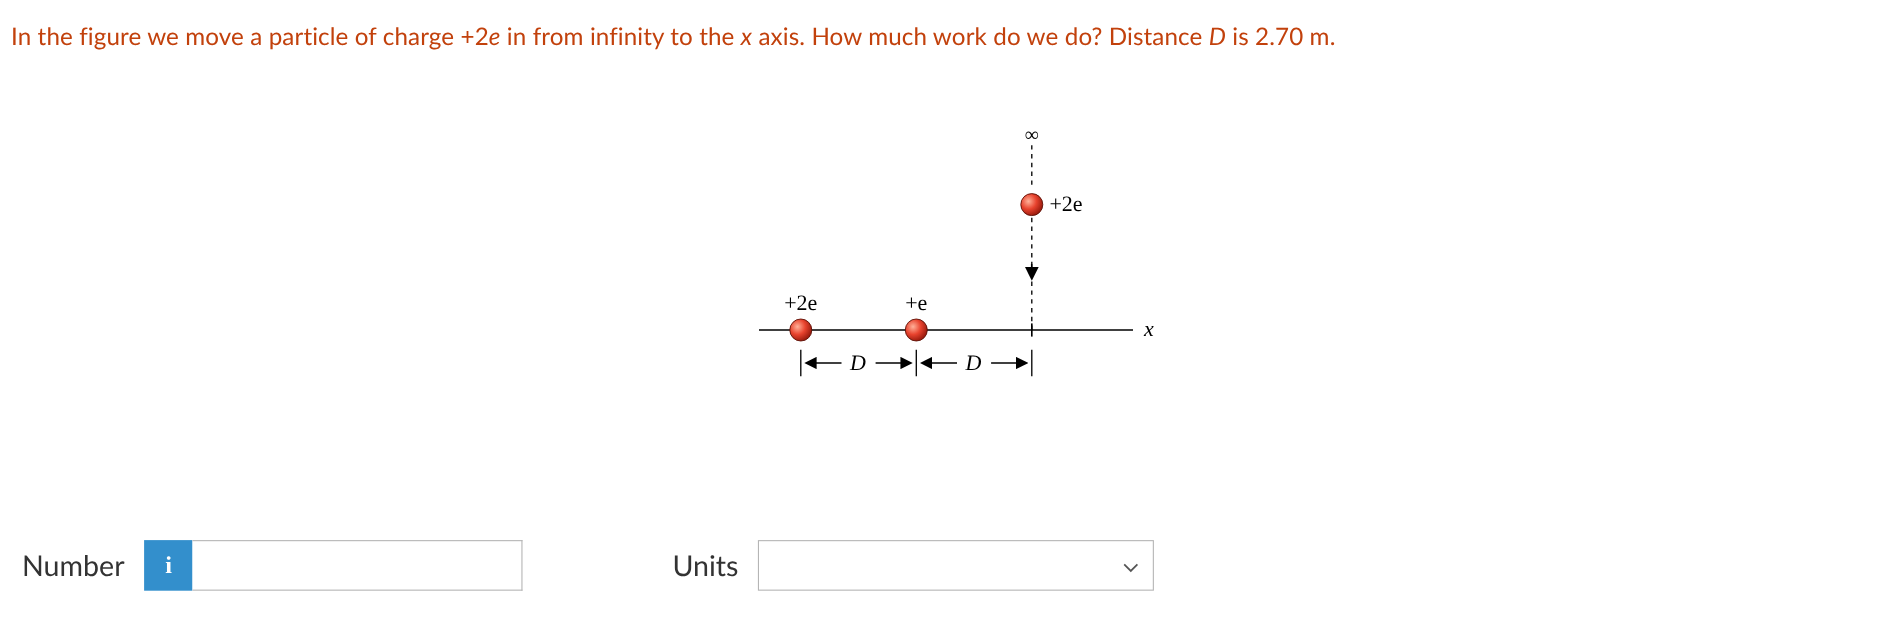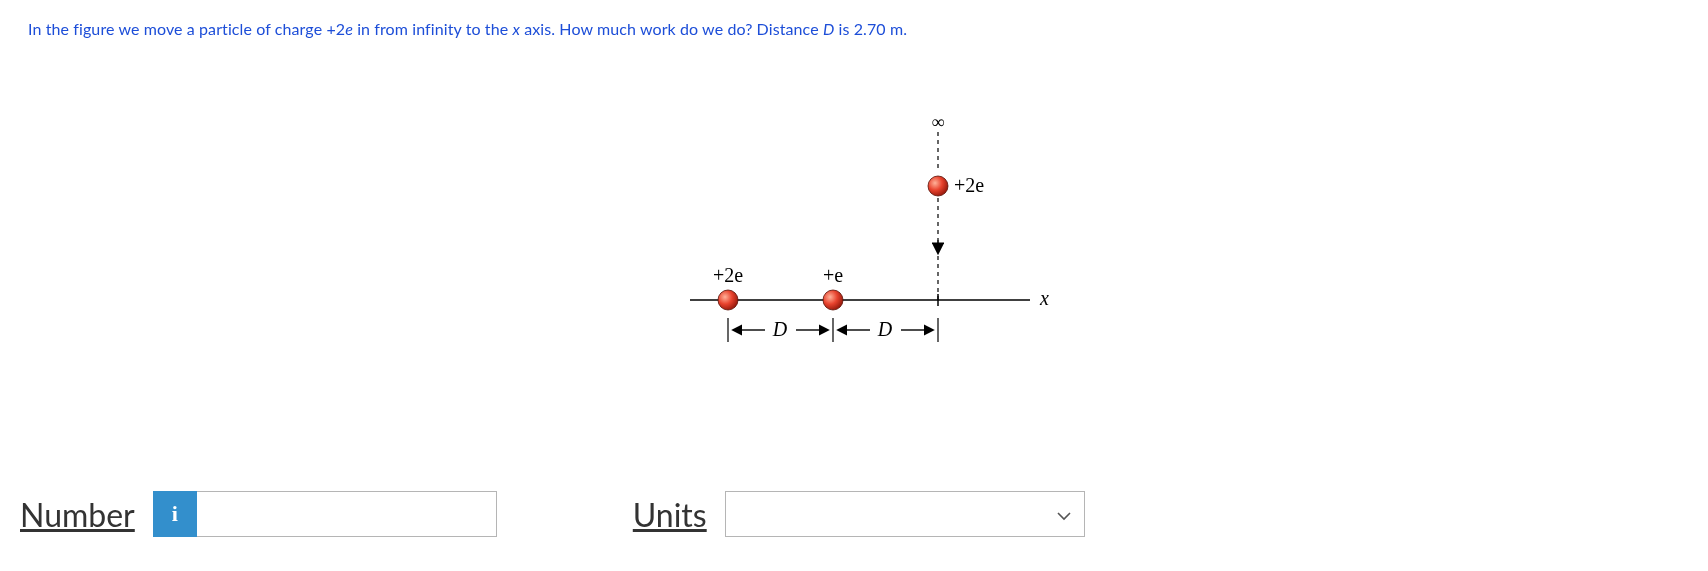"In the figure we move" .question-text { color: #1d4ed8 -> #c2410c; font-size: 16px -> 22px; padding: 18px 10px 0 28px -> 18px 10px 0 10px }
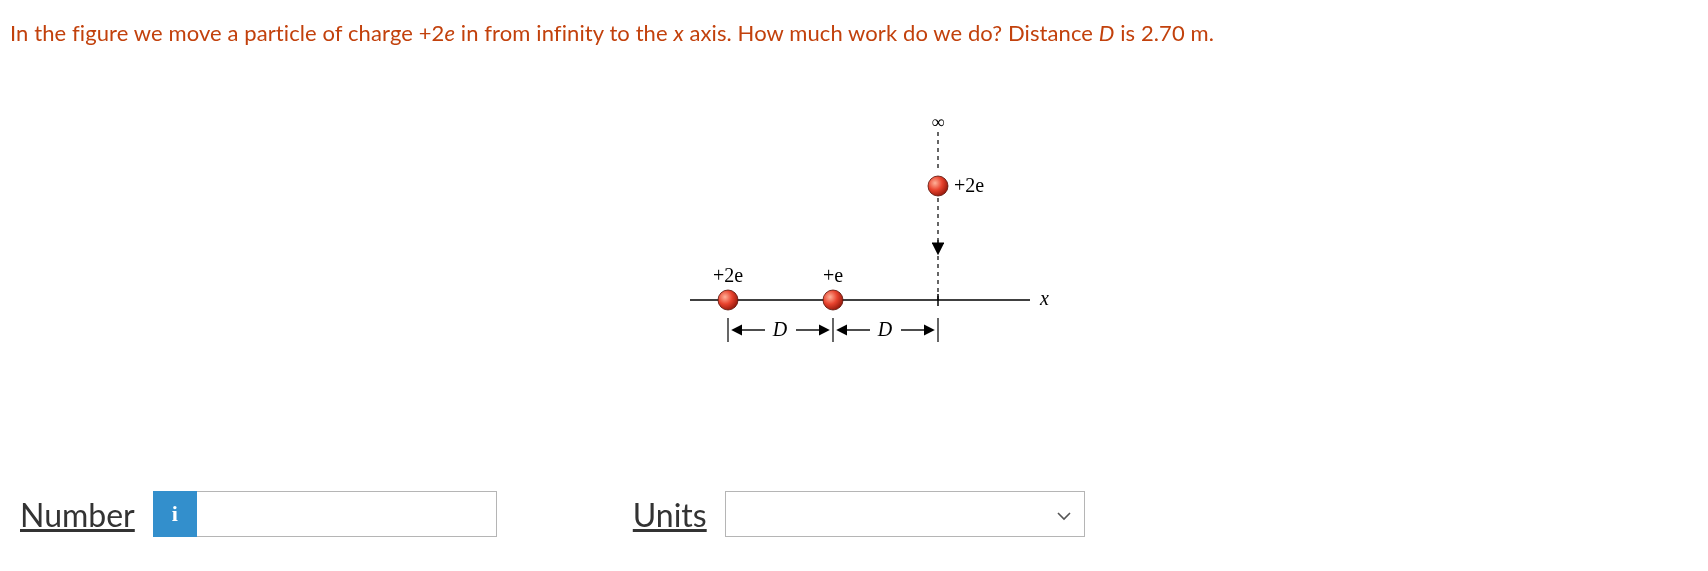"Number" .label { font-size: 32px -> 26px; text-decoration: underline -> none }
